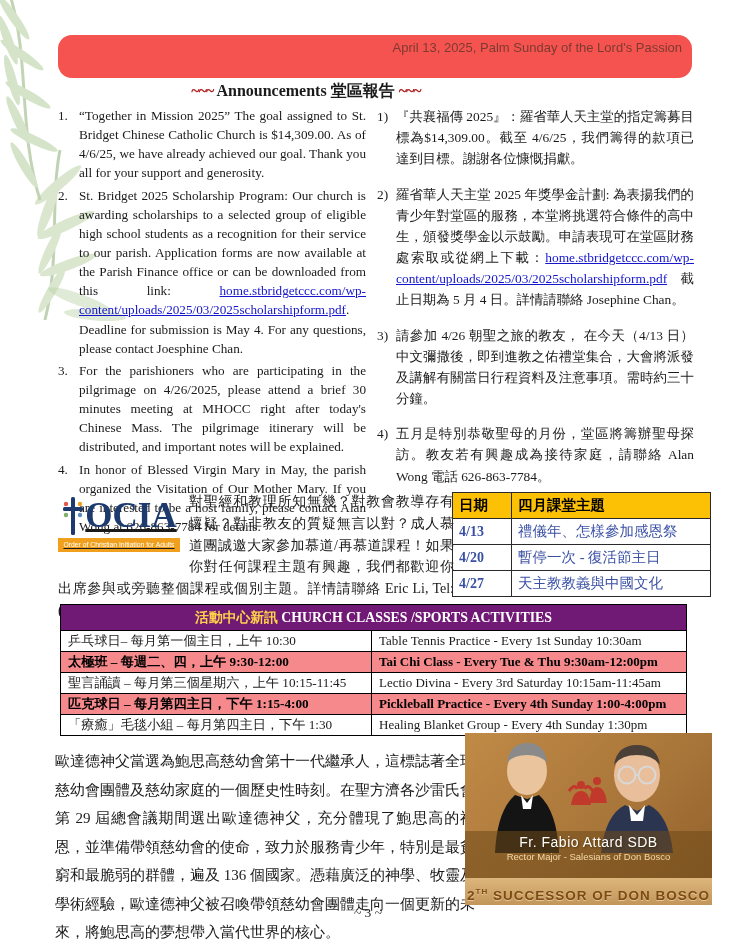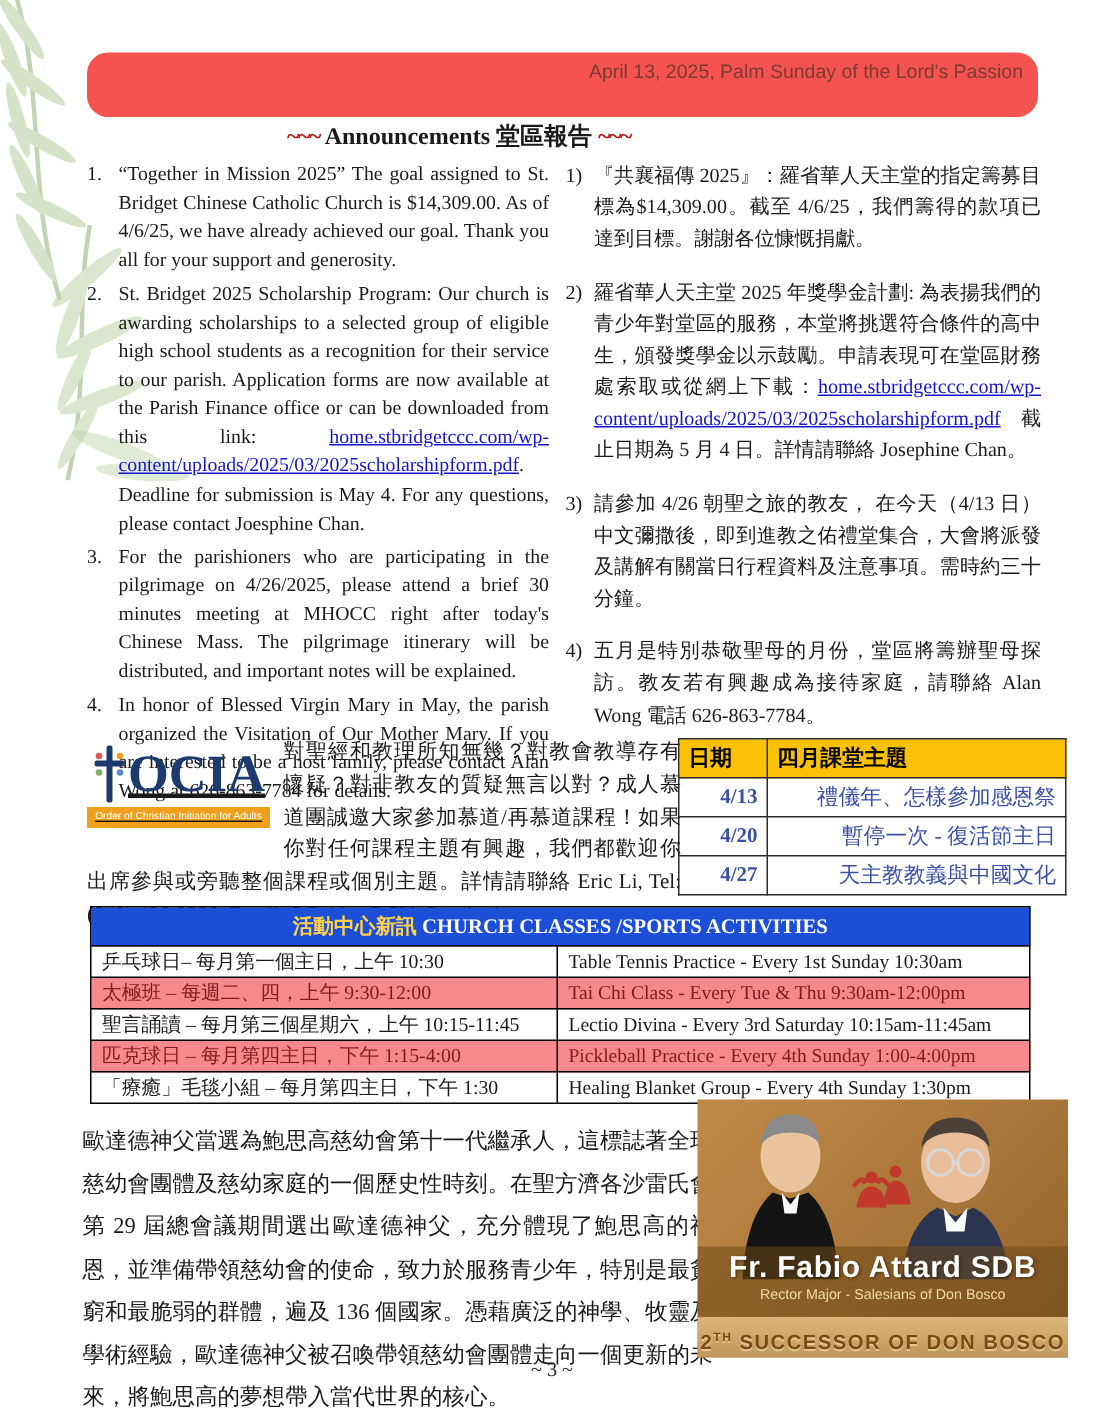"4/13" .classes th,.classes td { text-align: right -> none }
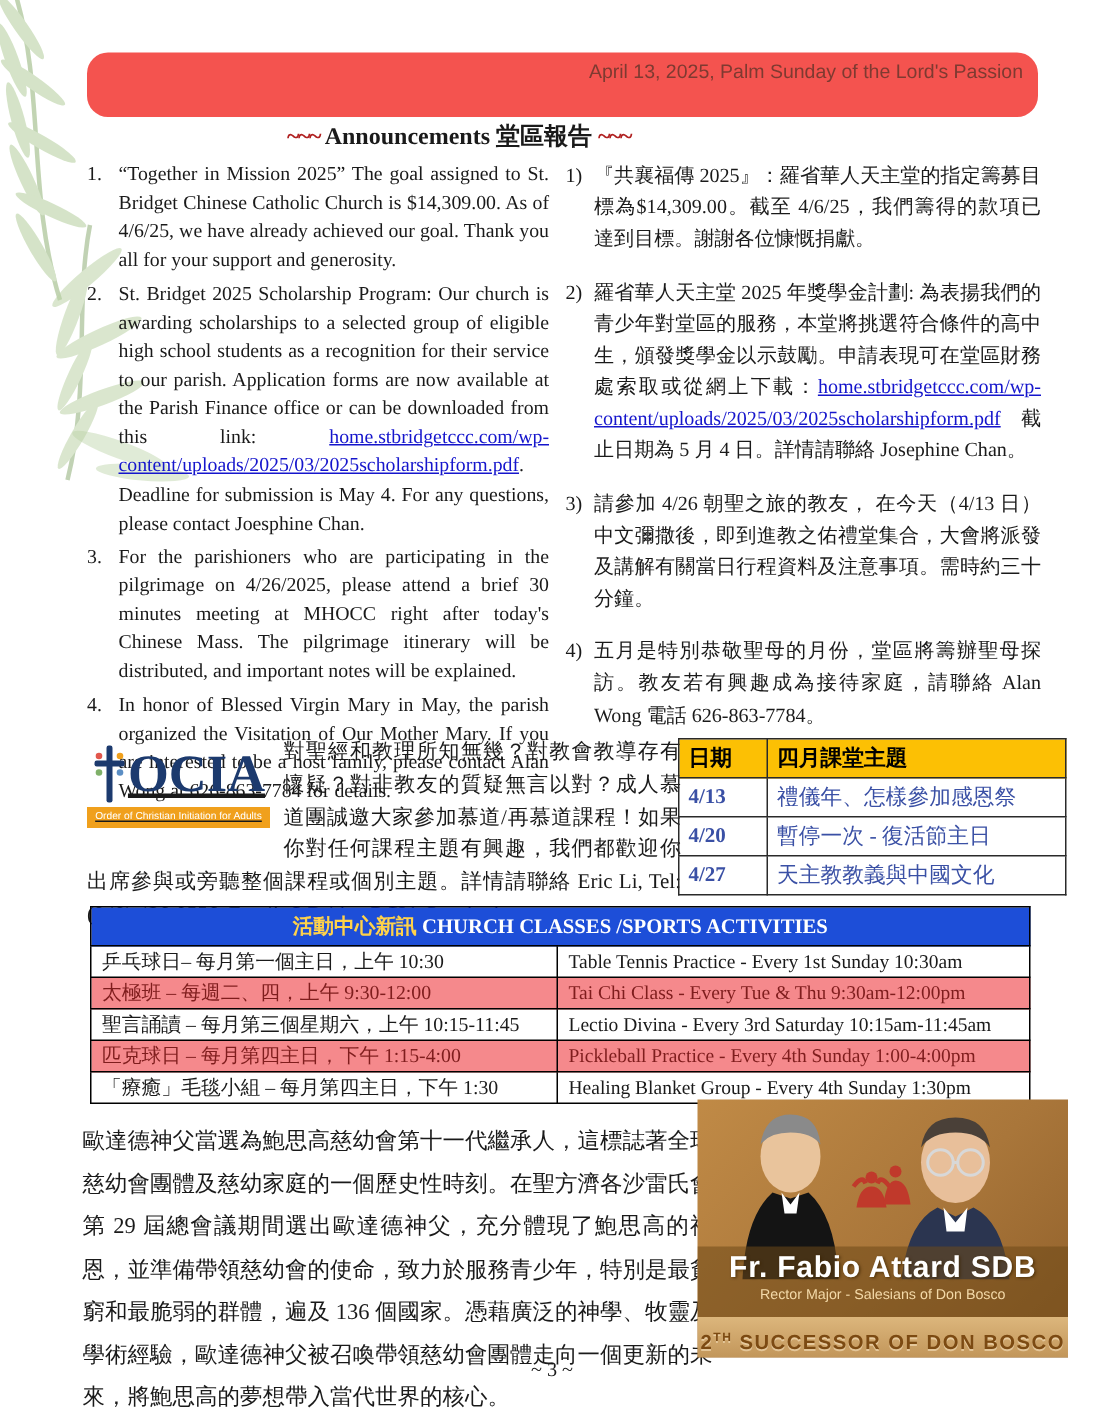"活動中心新訊 CHURCH CLASSES /SPORTS ACTIVITIES" .acts th { background: #1d4ed8 -> #701a75 }
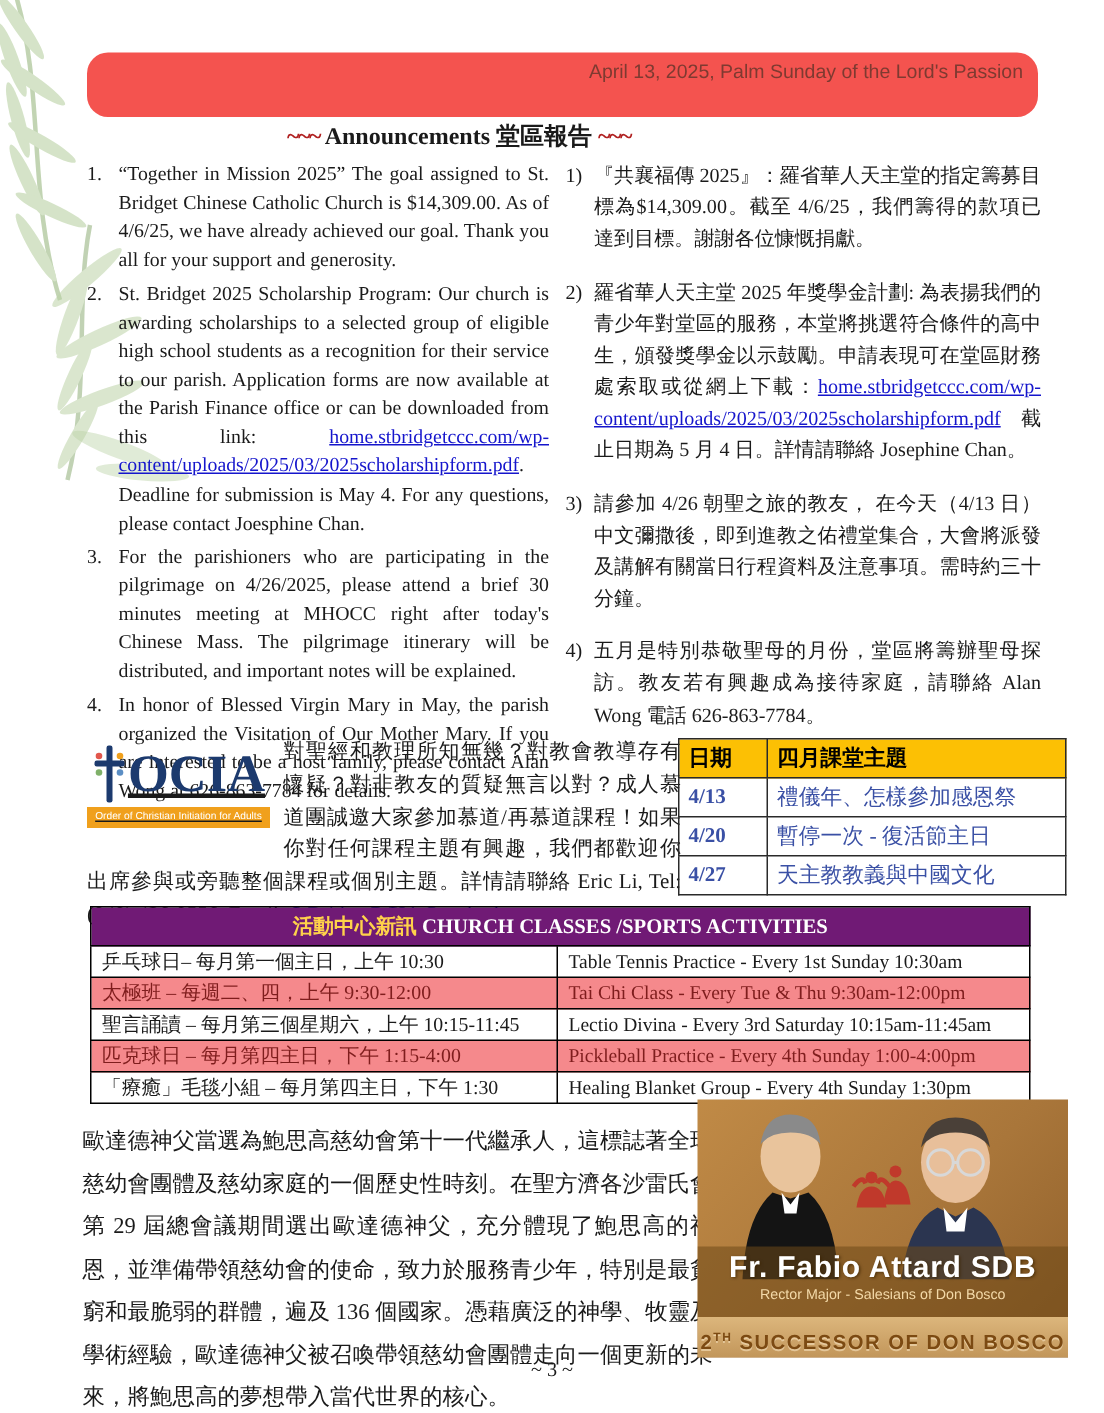"太極班 – 每週二、四，上午 9:30-12:00" .acts tr.hl td { color: #7f1d1d -> #000000; font-weight: none -> bold }
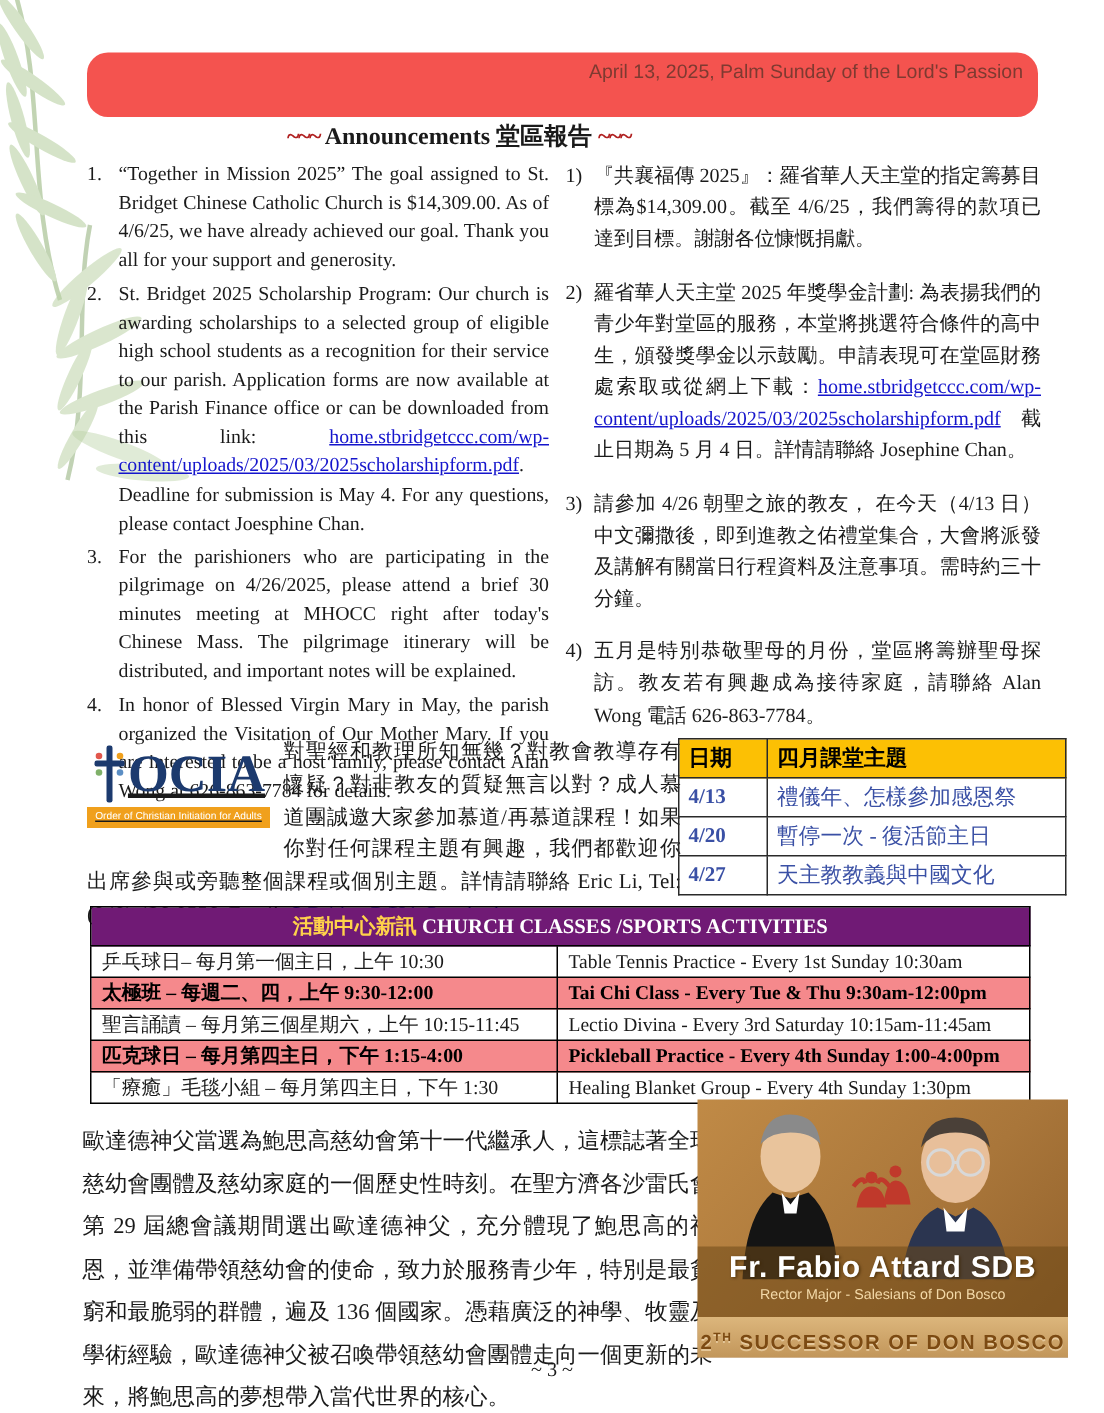"Fr. Fabio Attard SDB" .nameband .nm { font-size: 20px -> 14px; font-weight: bold -> normal }
